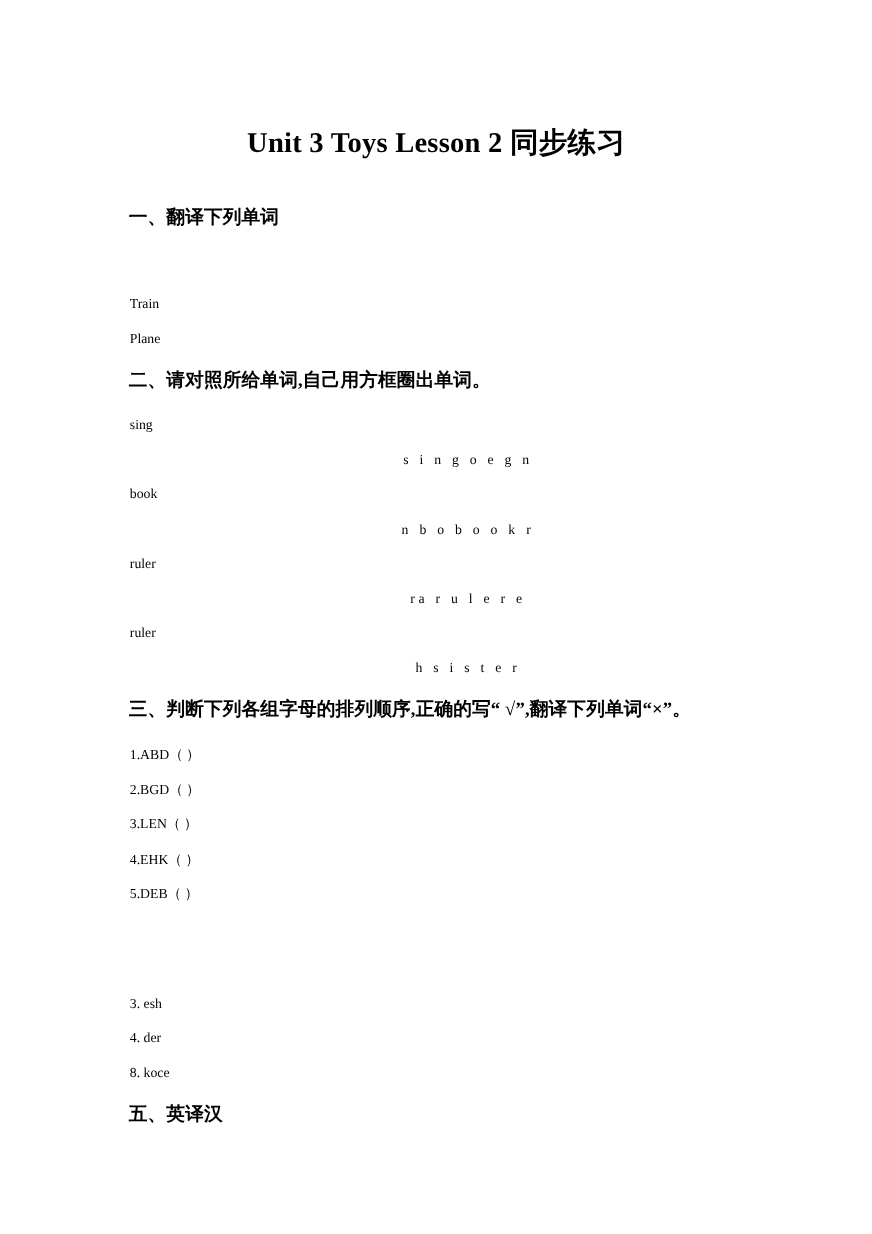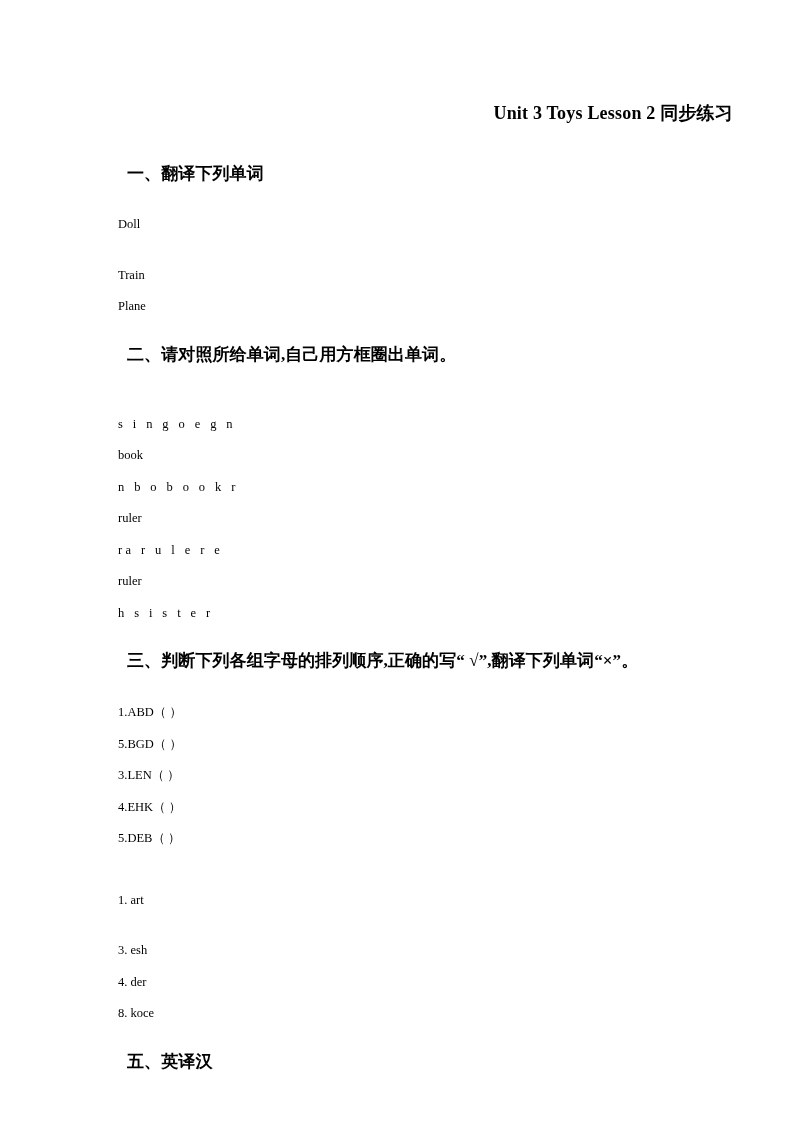"Unit 3 Toys Lesson 2" .doc-title { font-size: 18px -> 26px; margin: 0 -> 13px; text-align: right -> center }
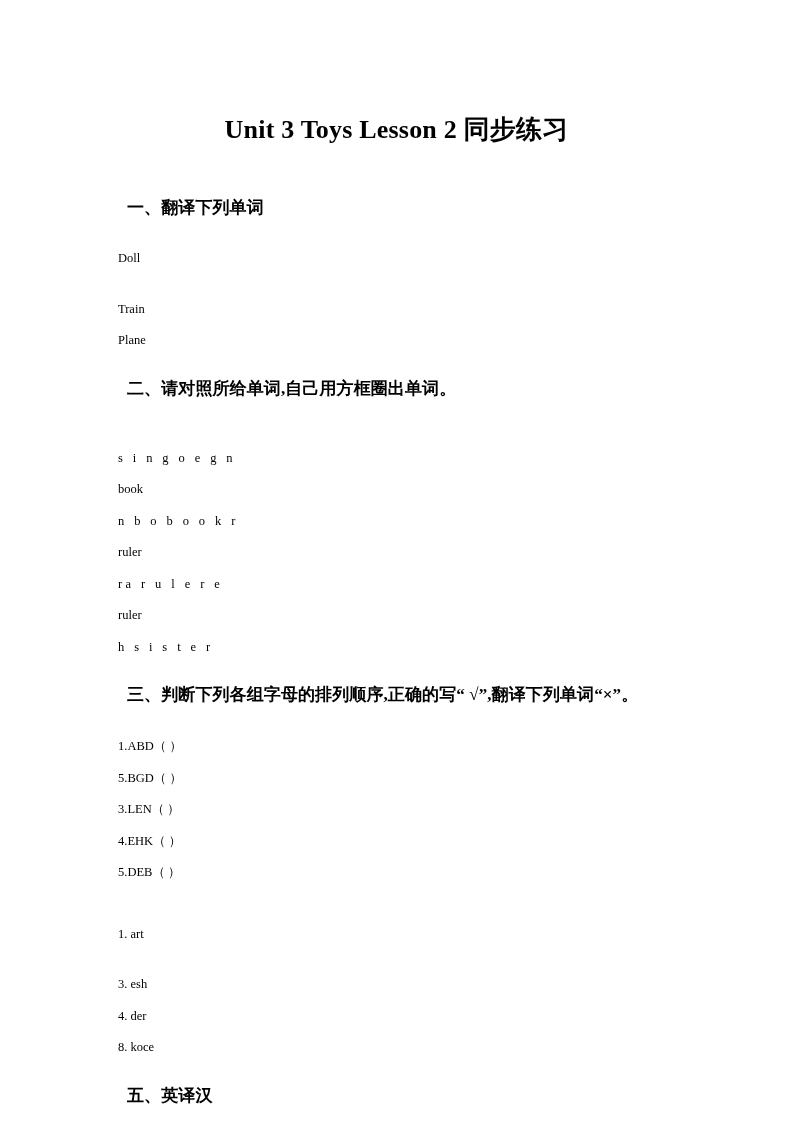"一、翻译下列单词" .section-heading { margin: 10px -> 0 }
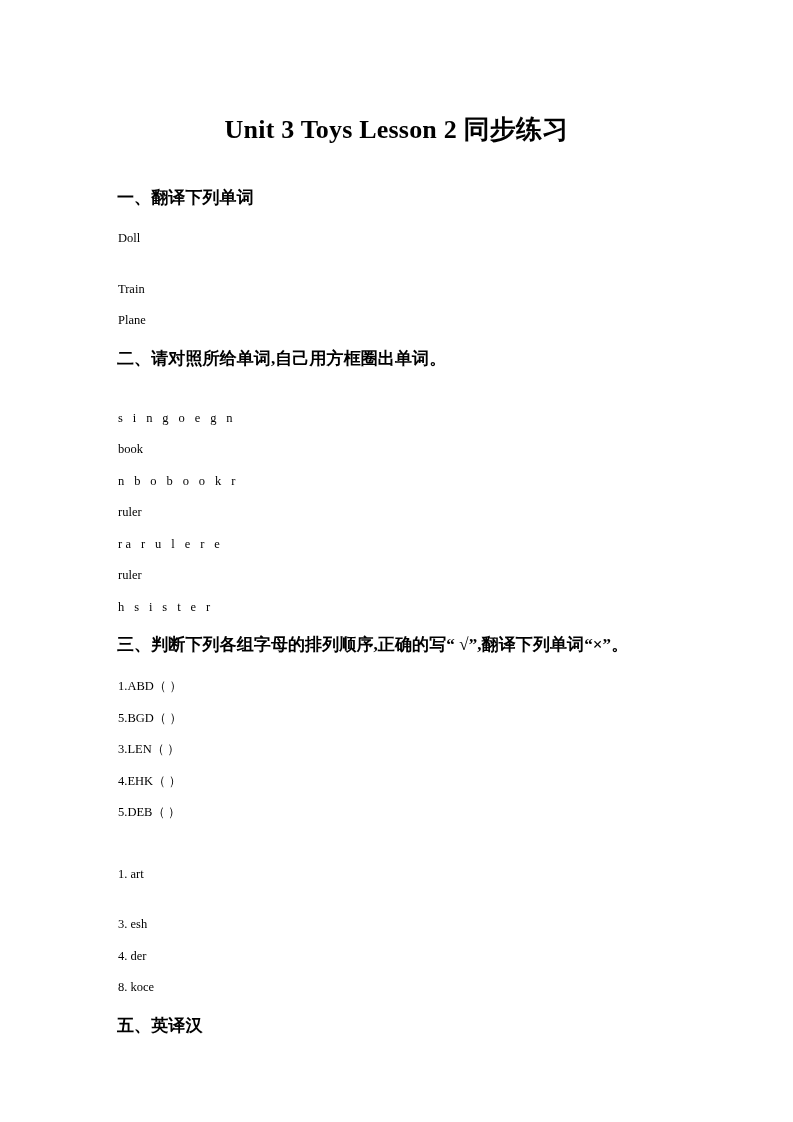"Doll" p.body-line { html: <p>Doll</p> -> none }
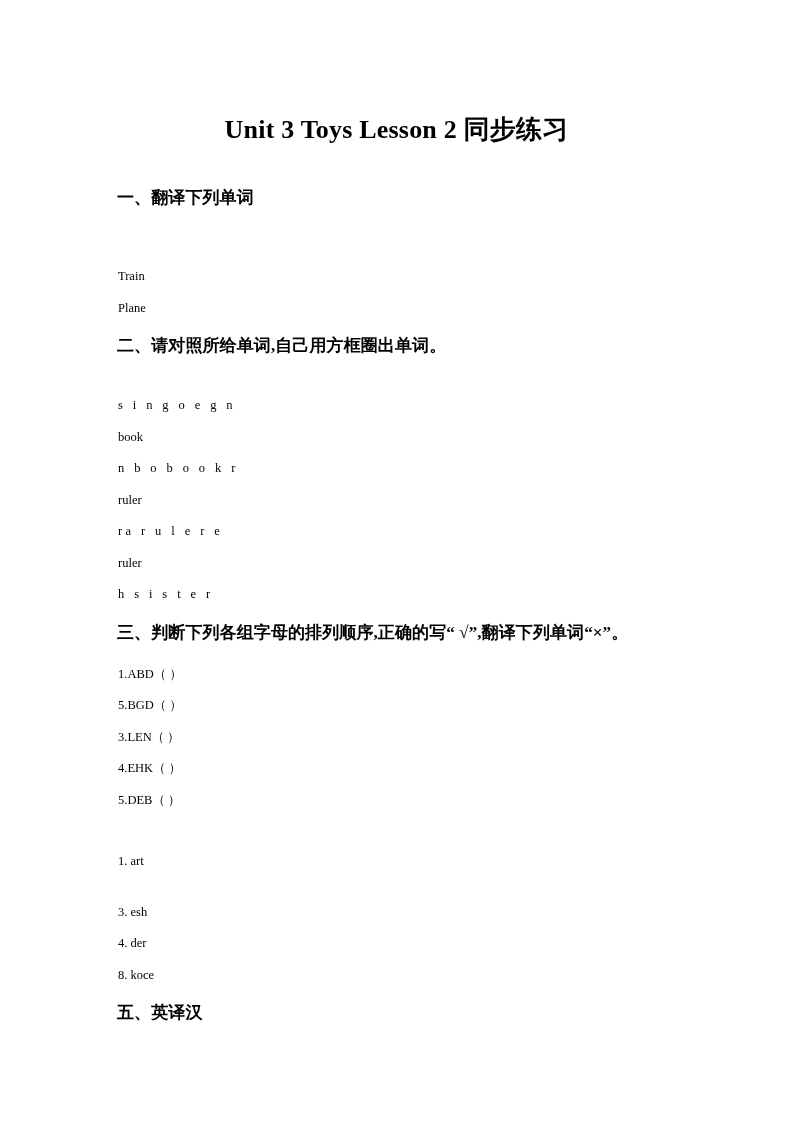"sing" p.body-line { html: none -> <p>sing</p> }
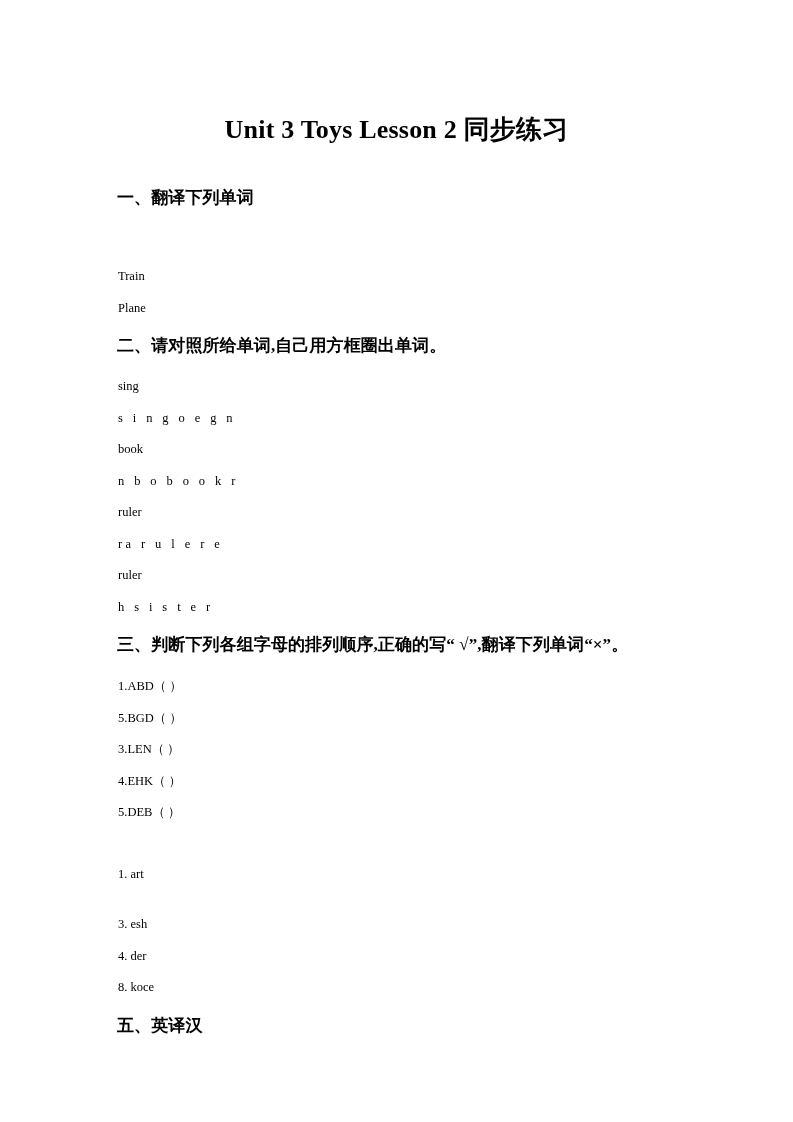"s i n g o" .spaced { text-align: none -> center }
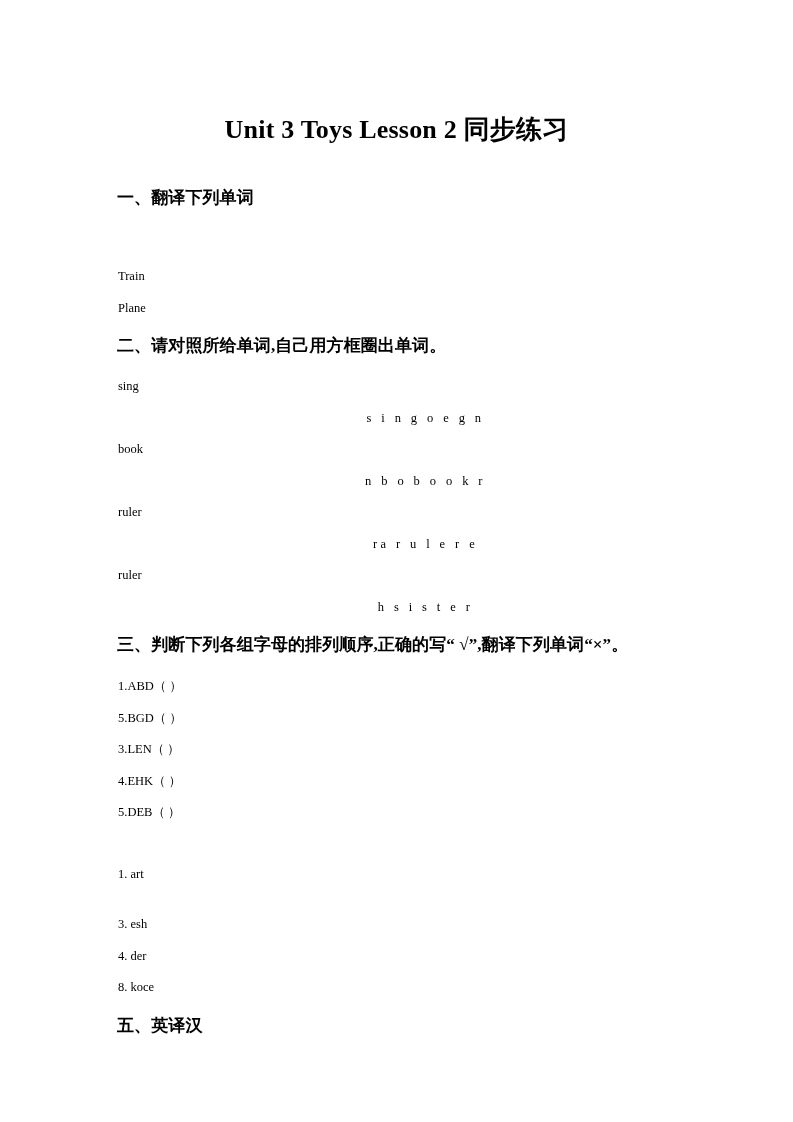"5.BGD（ ）" p.body-line { text: 5.BGD -> 2.BGD }
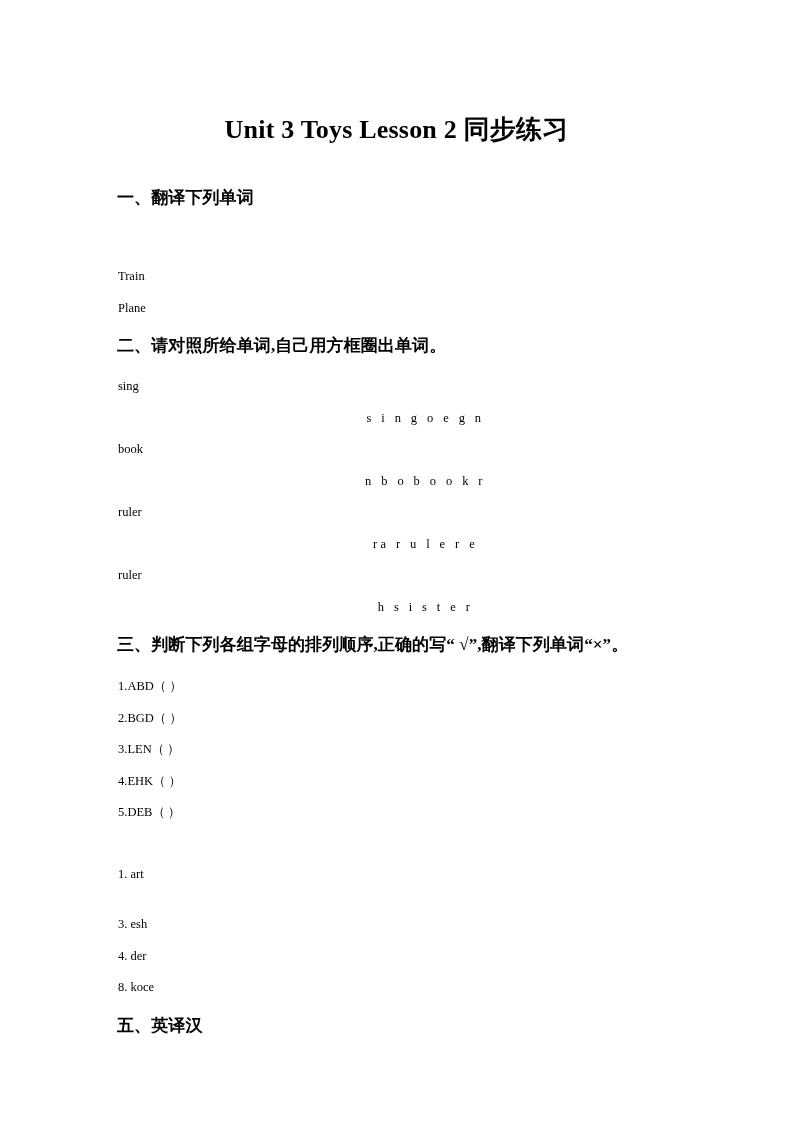"1. art" p.body-line { html: <p>1. art</p> -> none }
